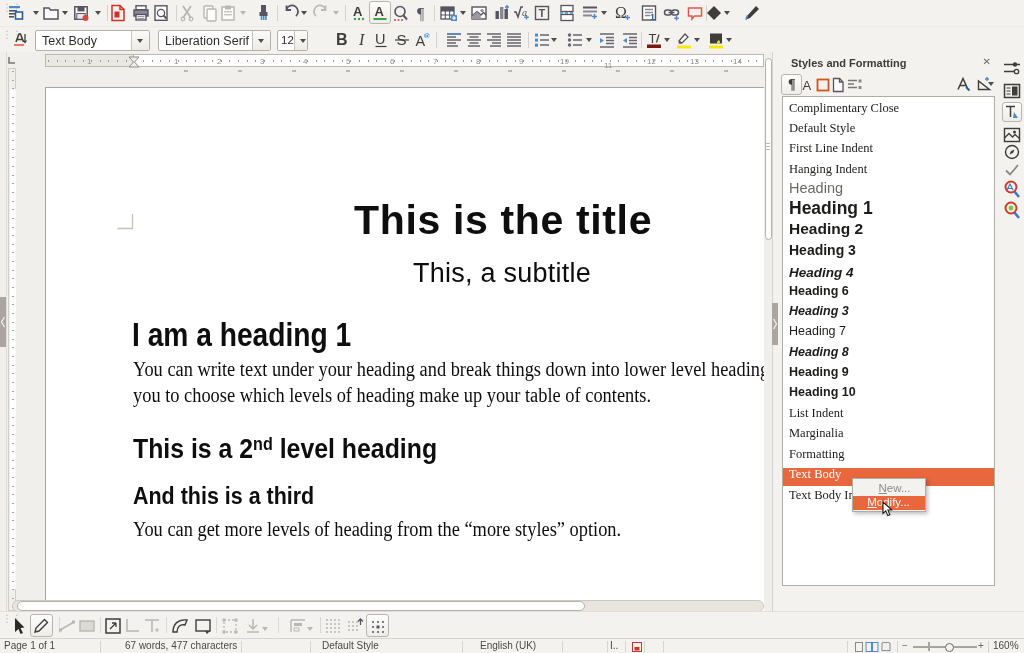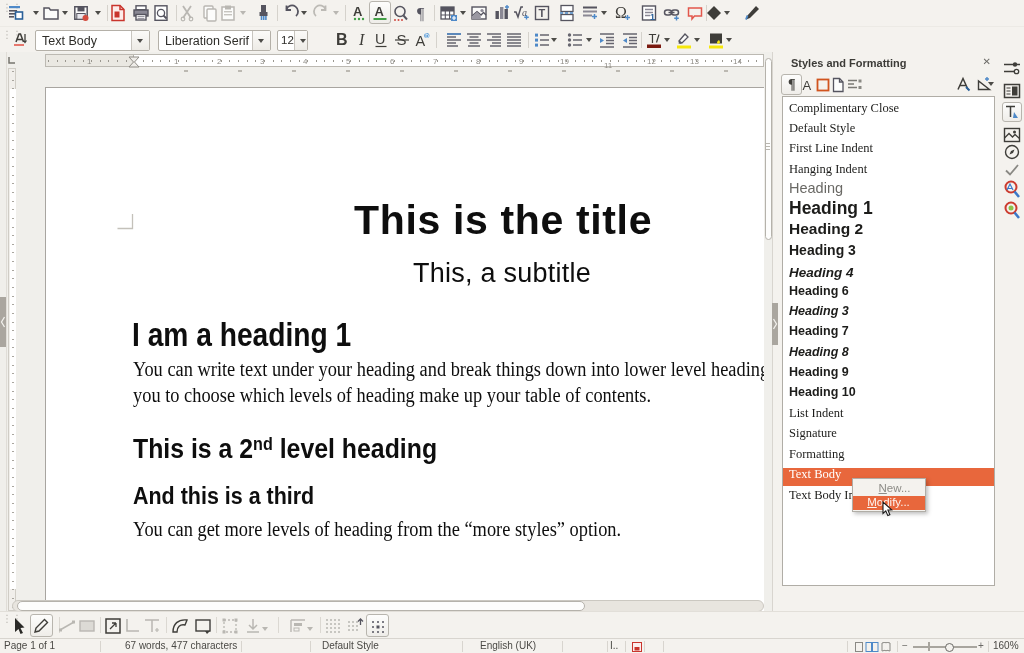"Heading 7" div.pitem { font-weight: bold -> normal }
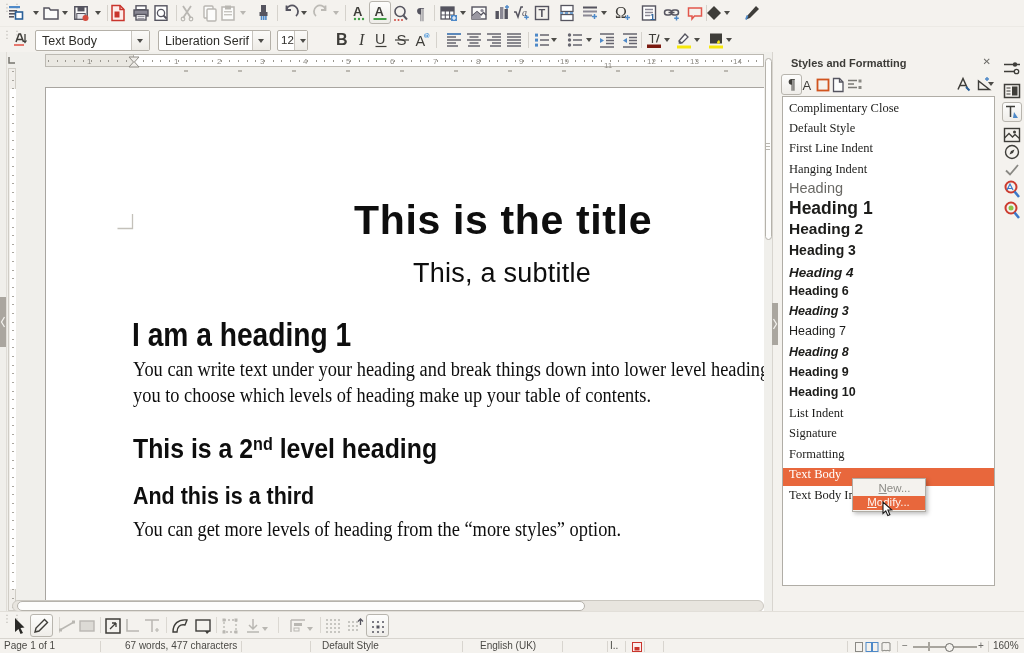"Signature" div.pitem { text: Signature -> Marginalia }
